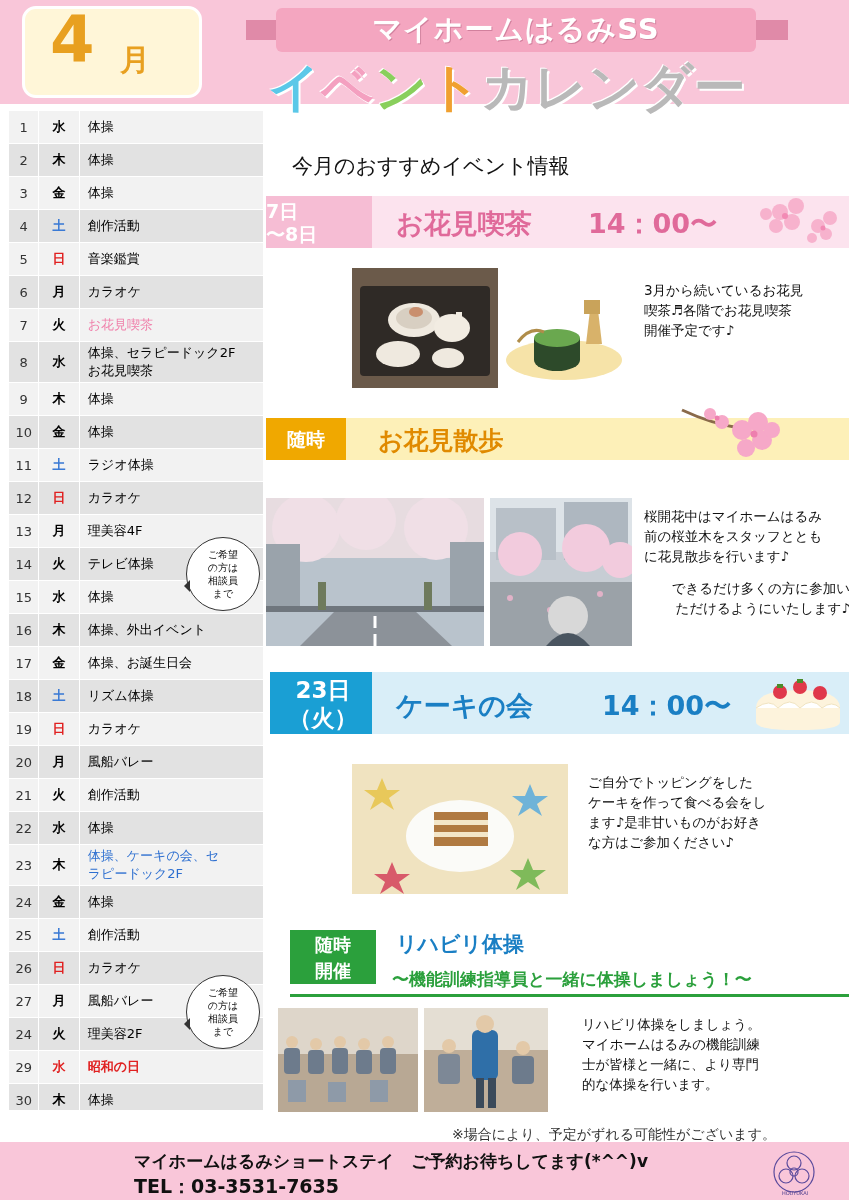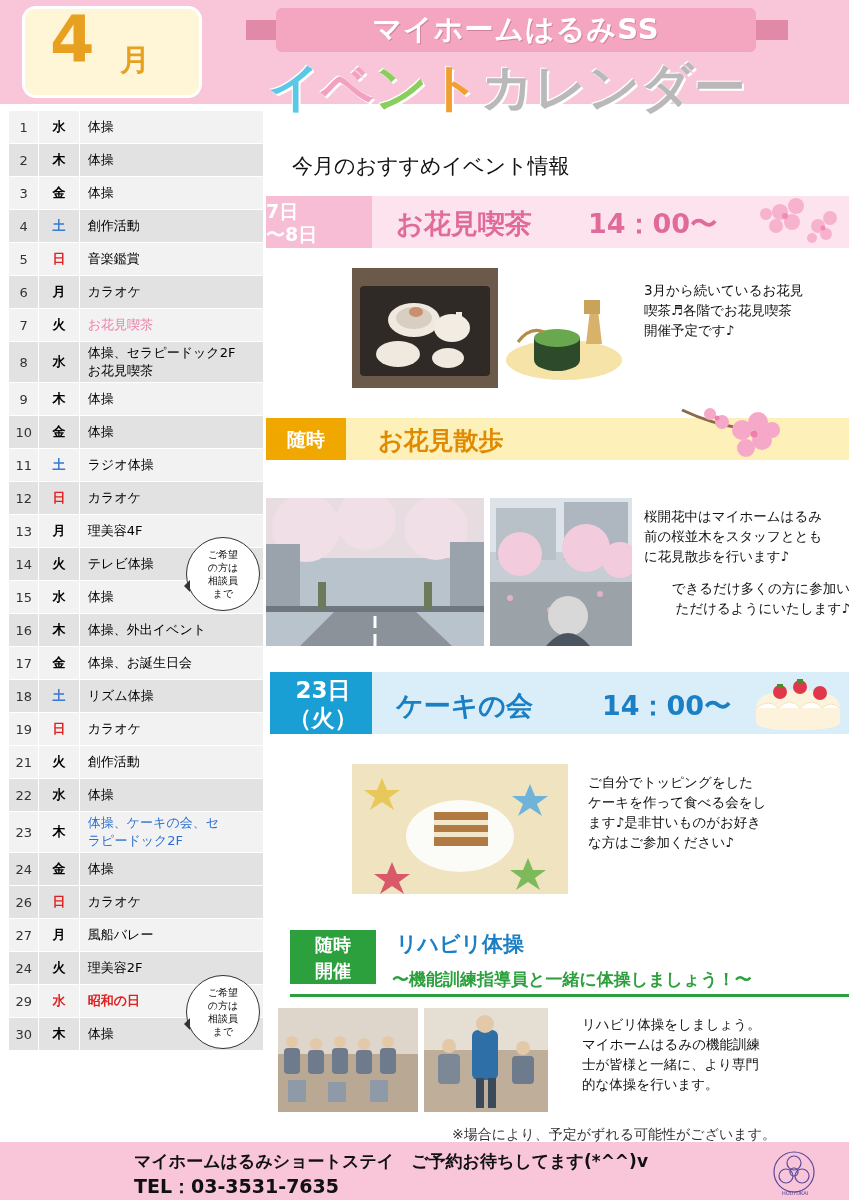"20" tr.row-b { html: none -> <tr> <td>20</td> <td>月</td> <td><span>風船バレー</span></td> </tr> }
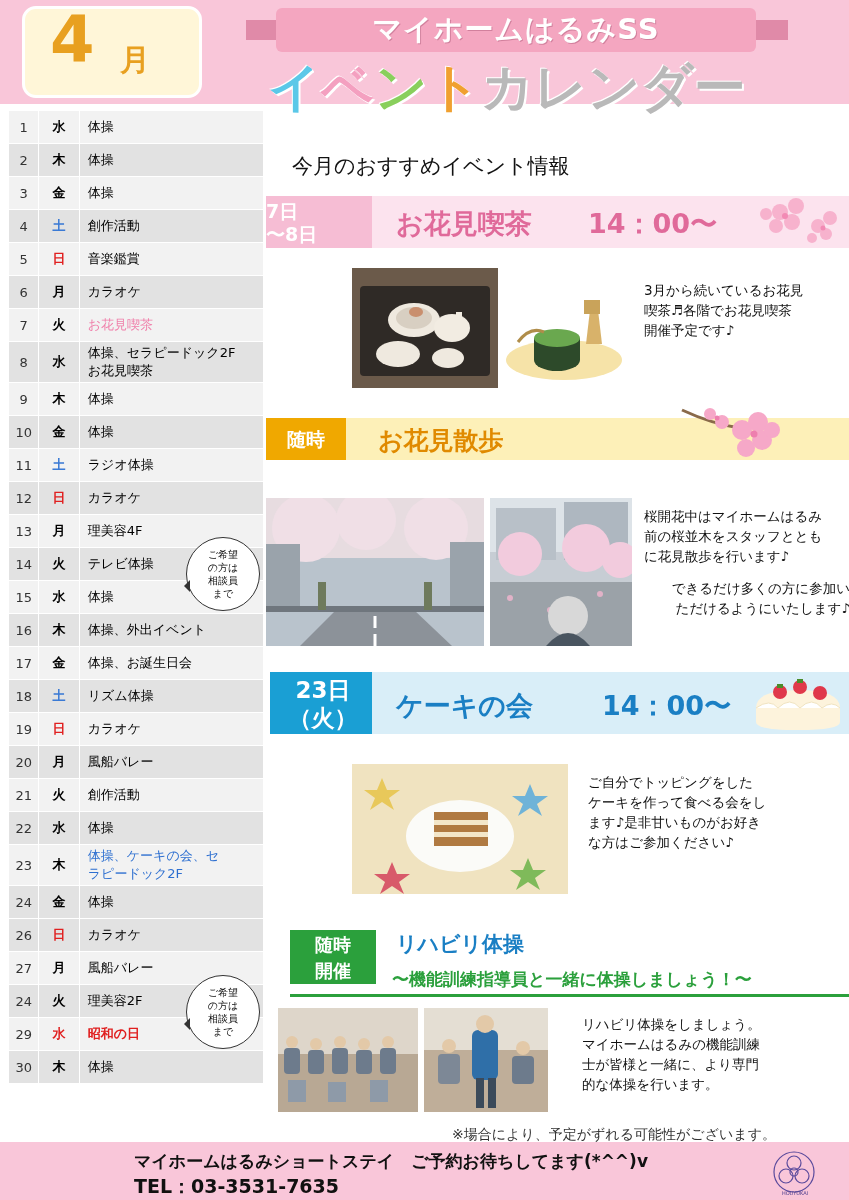"25" tr.row-a { html: none -> <tr> <td>25</td> <td>土</td> <td><span>創作活動</span></td> </tr> }
